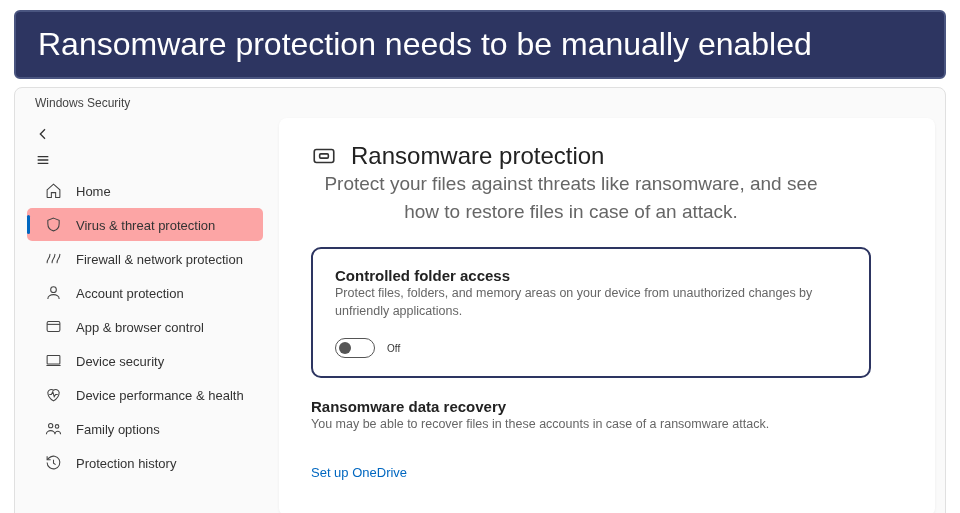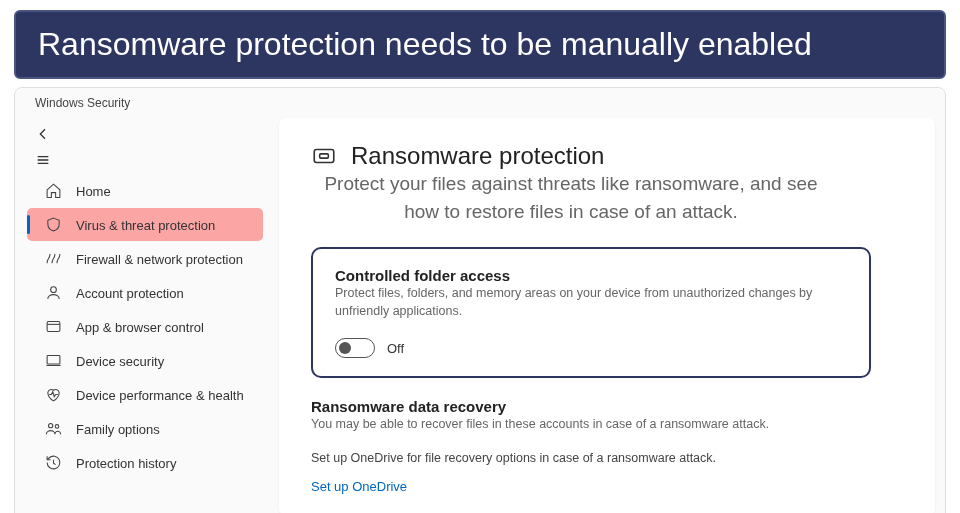"Off" .toggle-label { font-size: 13px -> 10px }
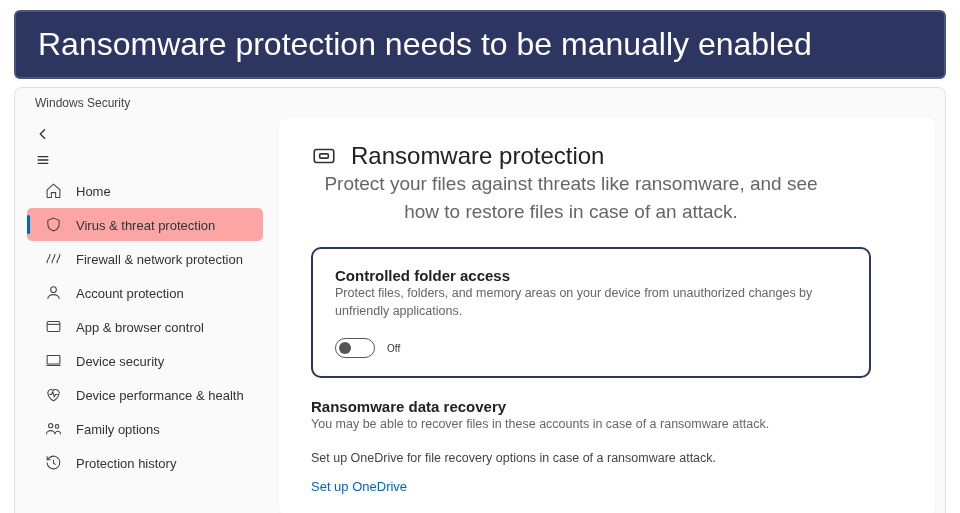"Set up OneDrive for file" div.small-note { html: <div>Set up OneDrive for file recovery options in case of a ransomware attack.</div> -> none }
